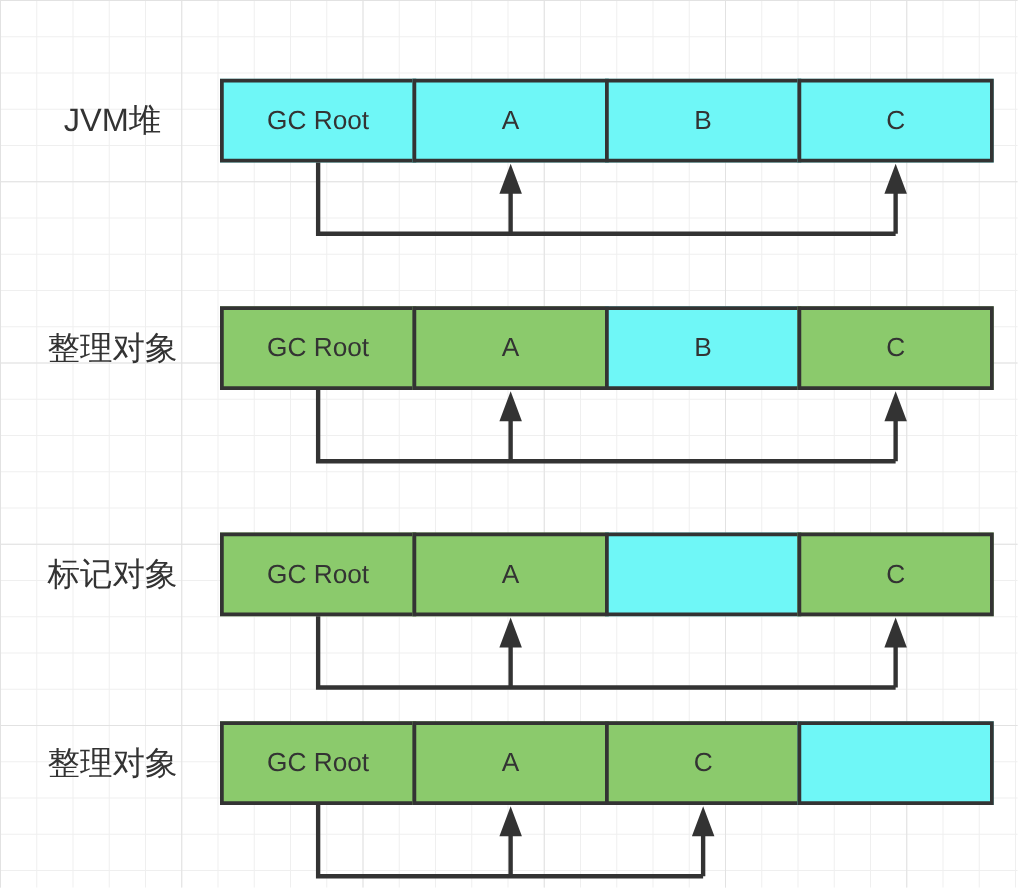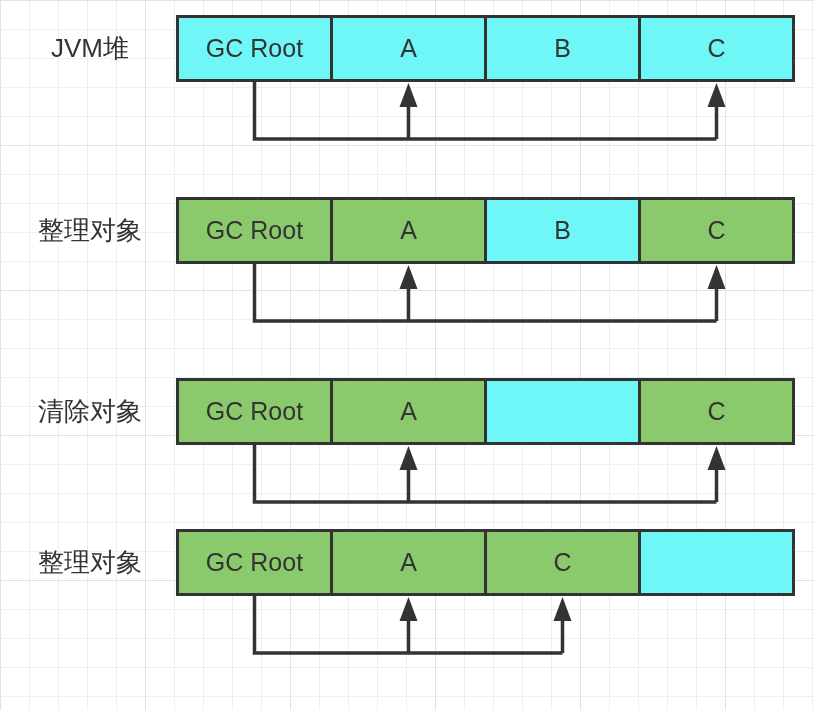"JVM堆" .row { margin-top: none -> 48px }
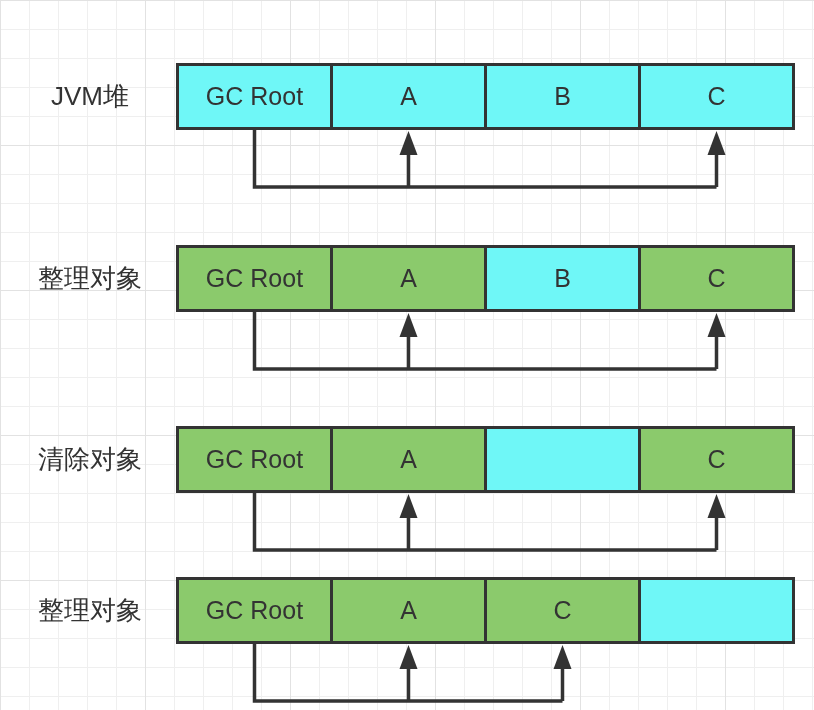"GC Root" .cell { font-size: 25px -> 21px }
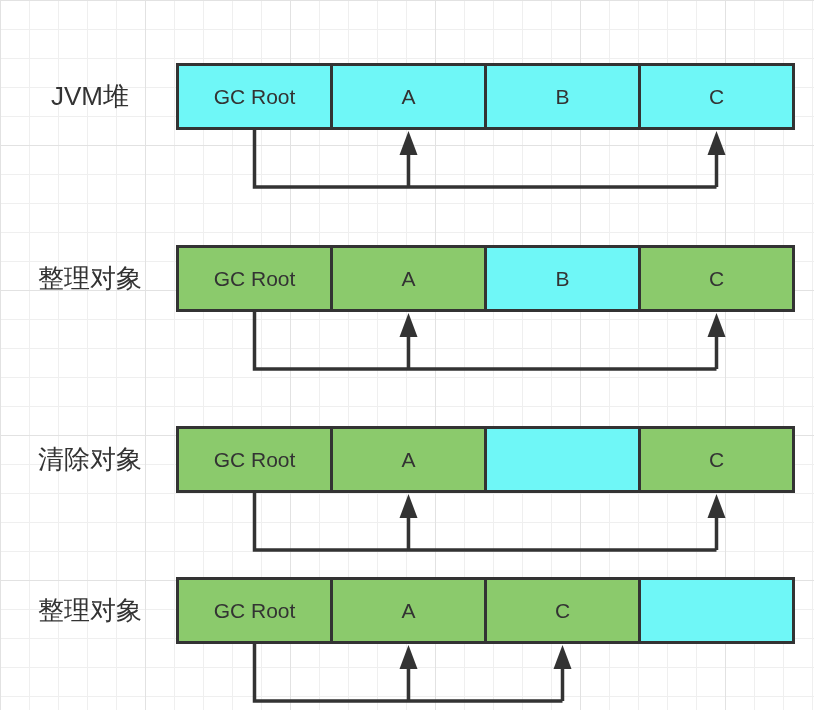"清除对象" div.row-label { text: 清除 -> 标记 }
